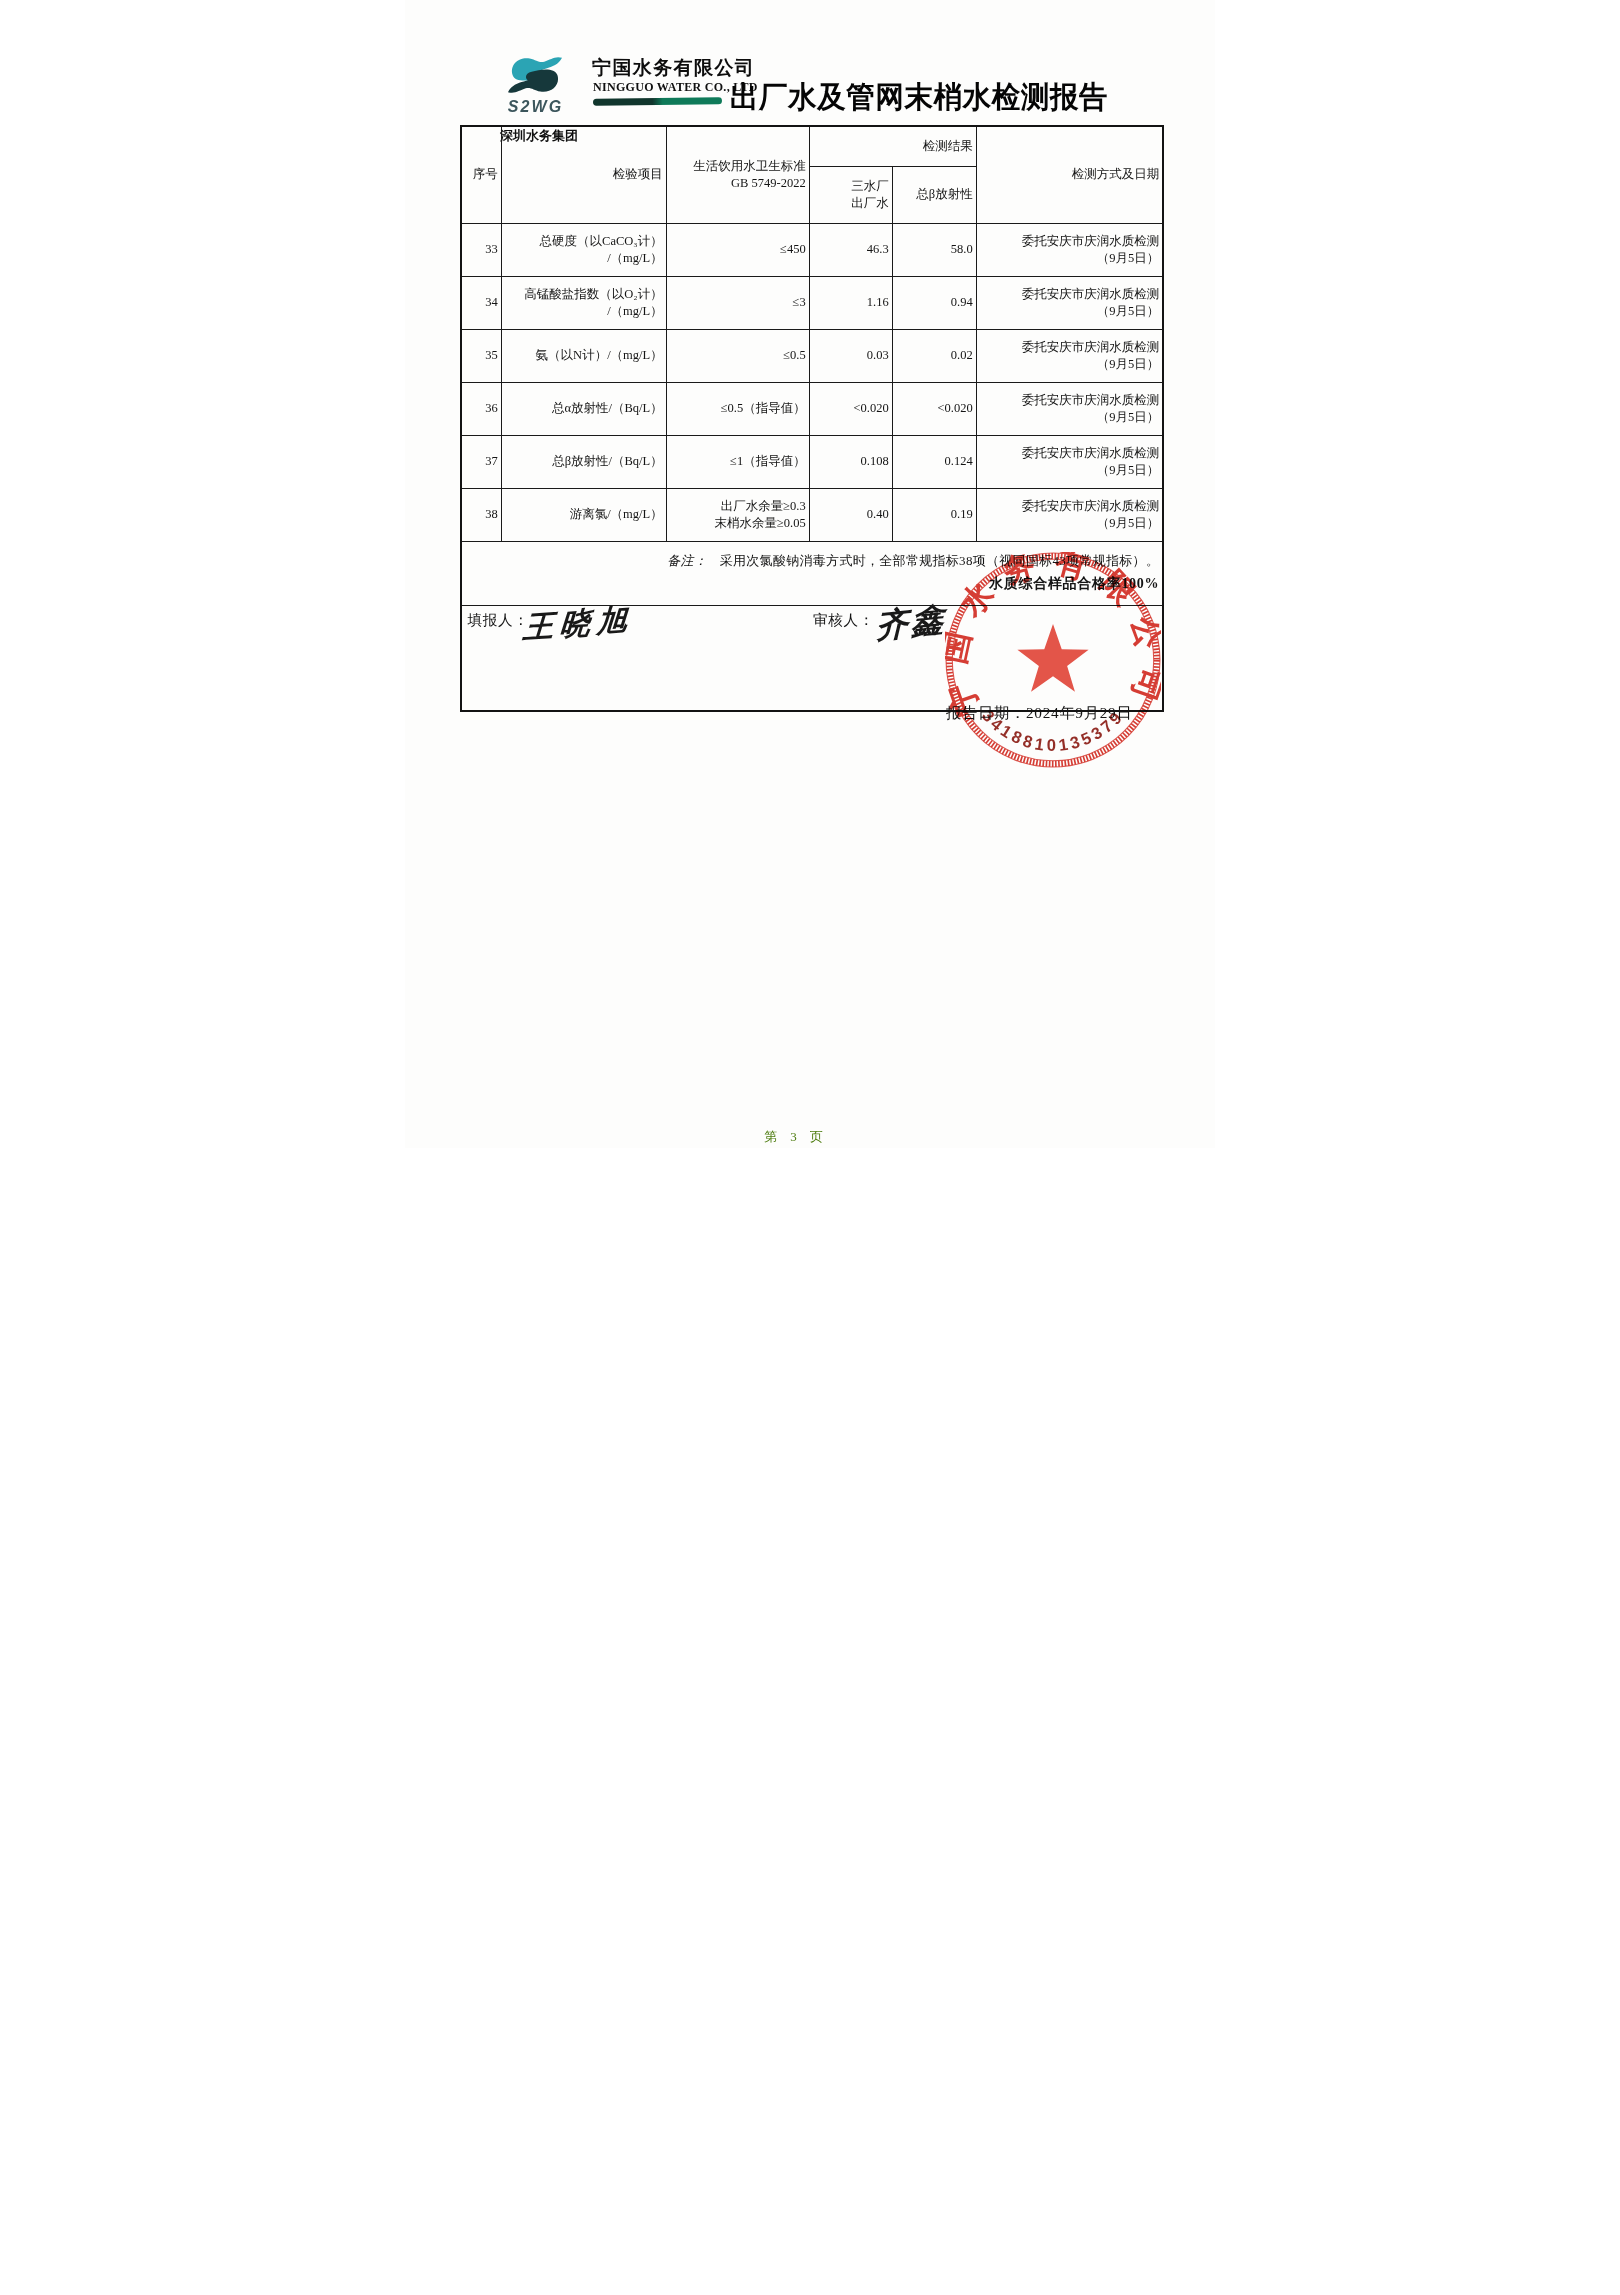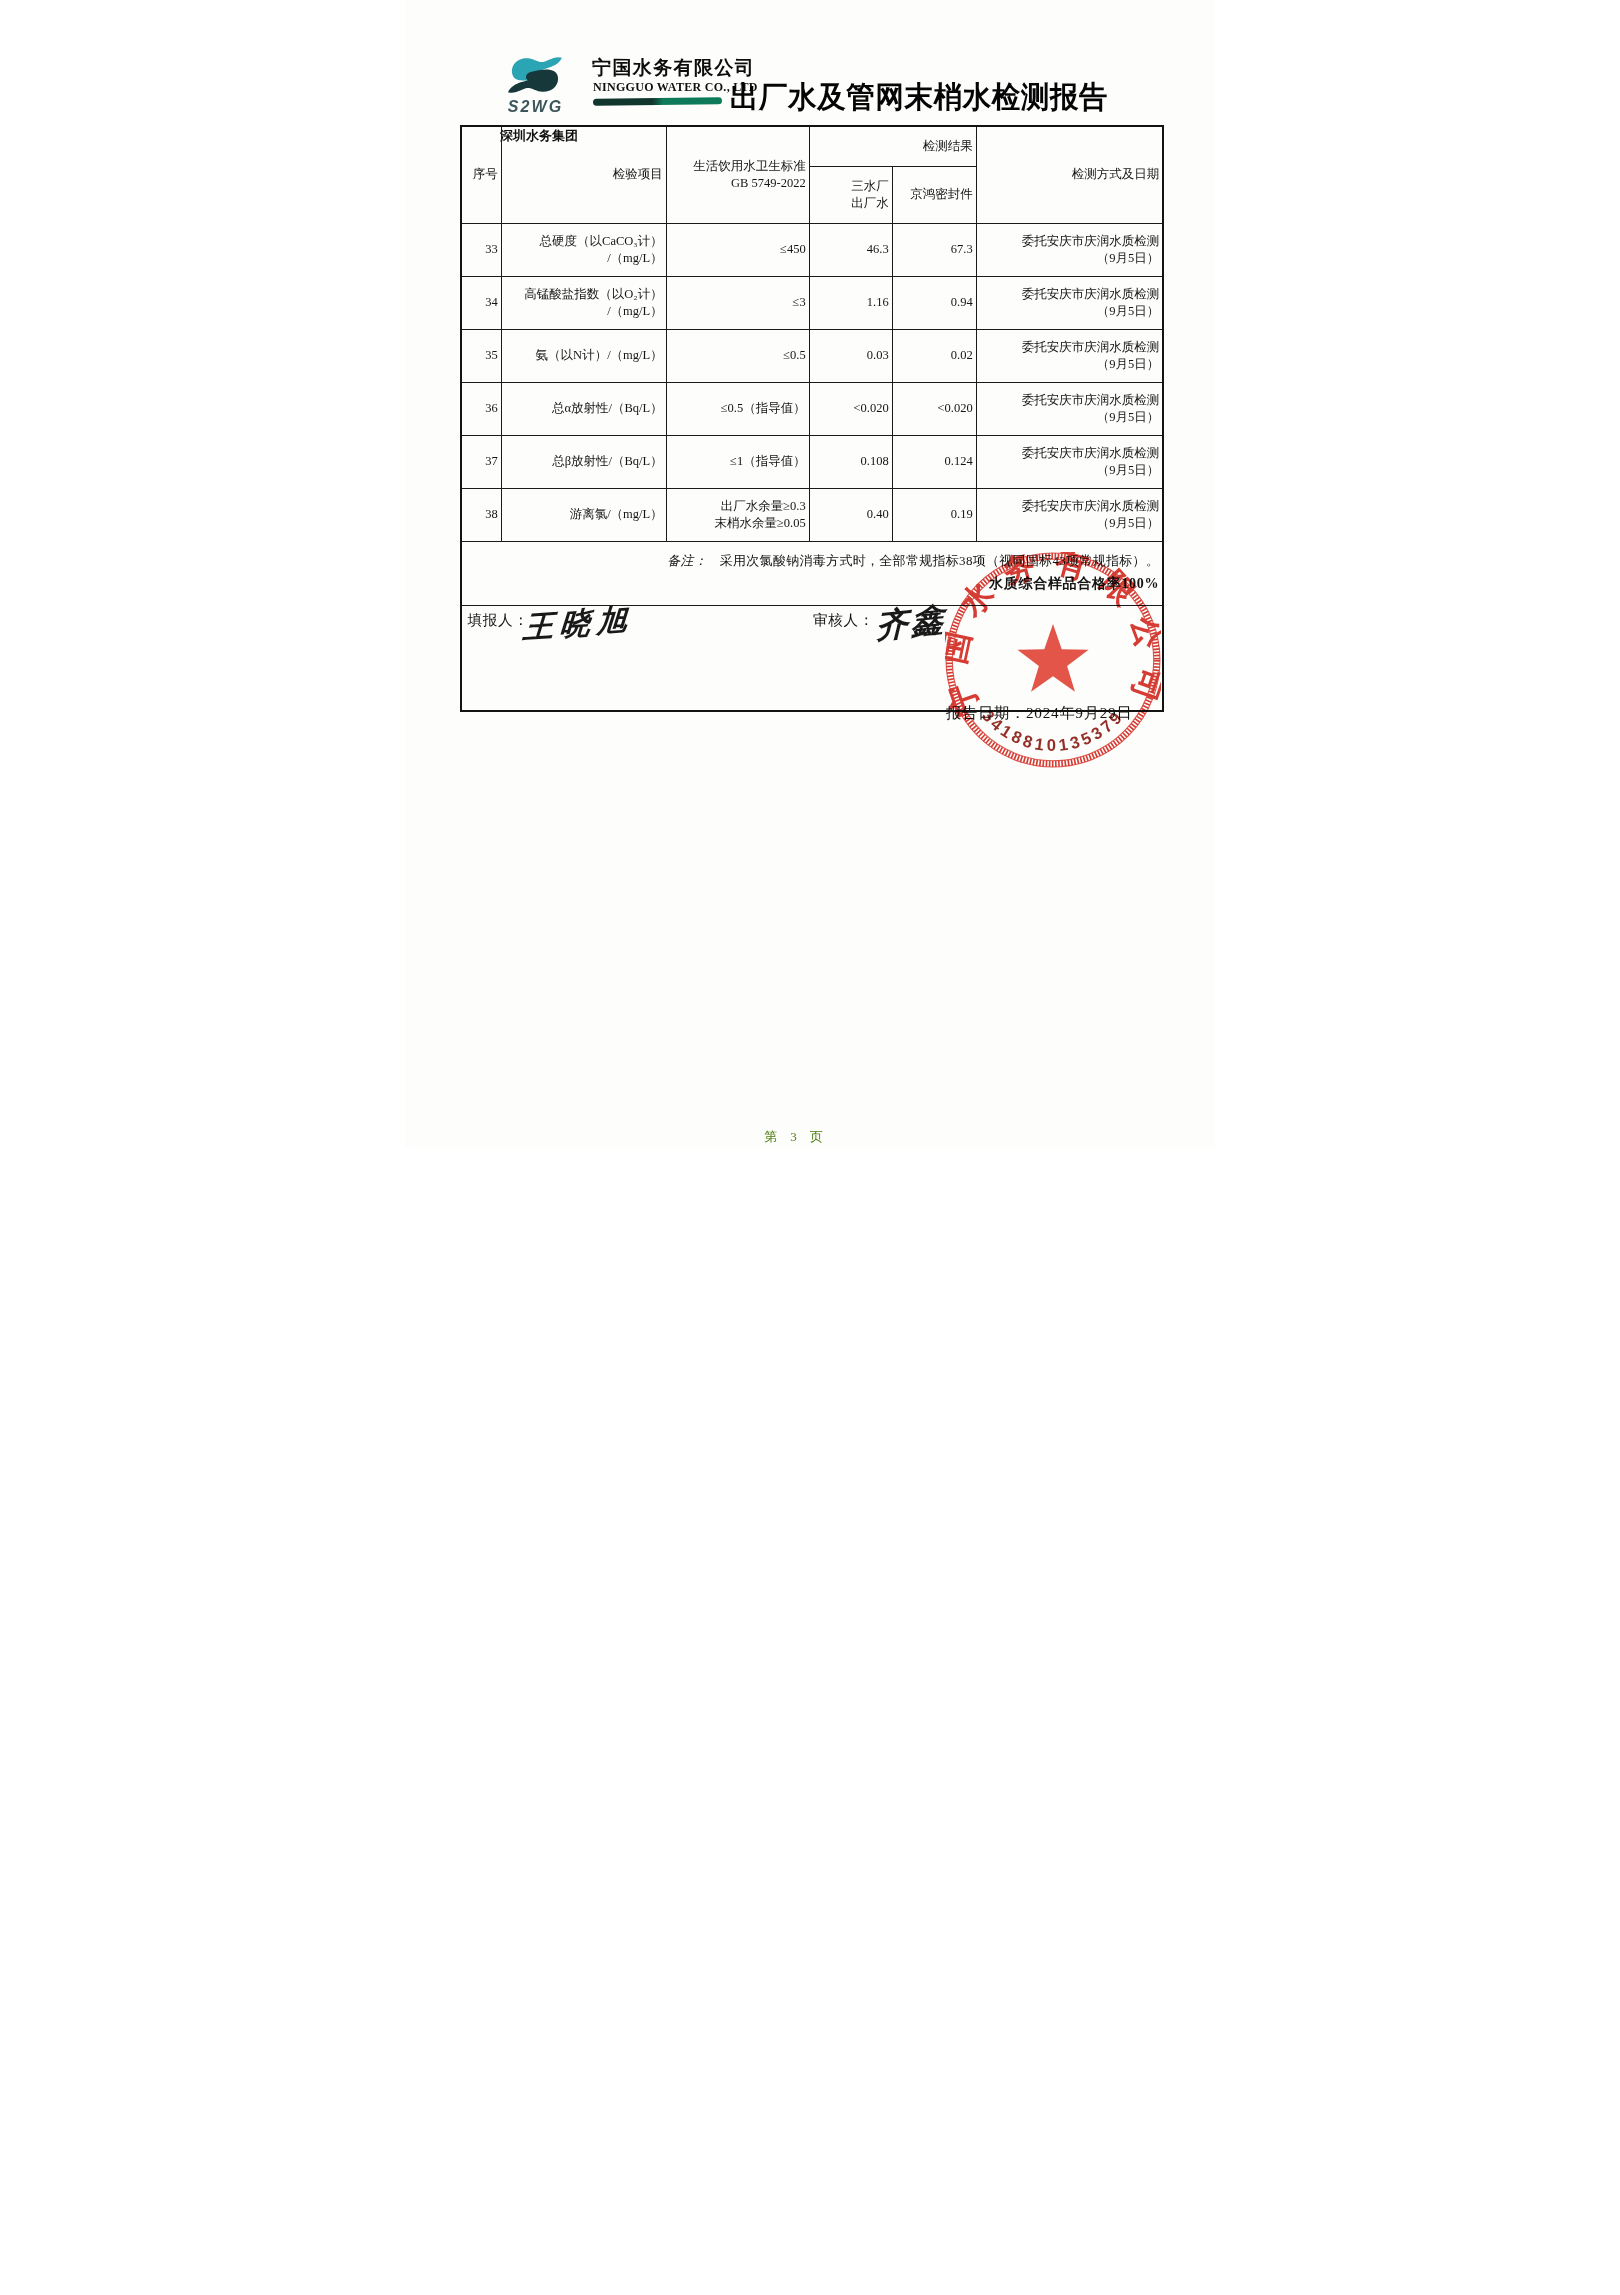"京鸿密封件" th { text: 京鸿密封件 -> 总β放射性 }
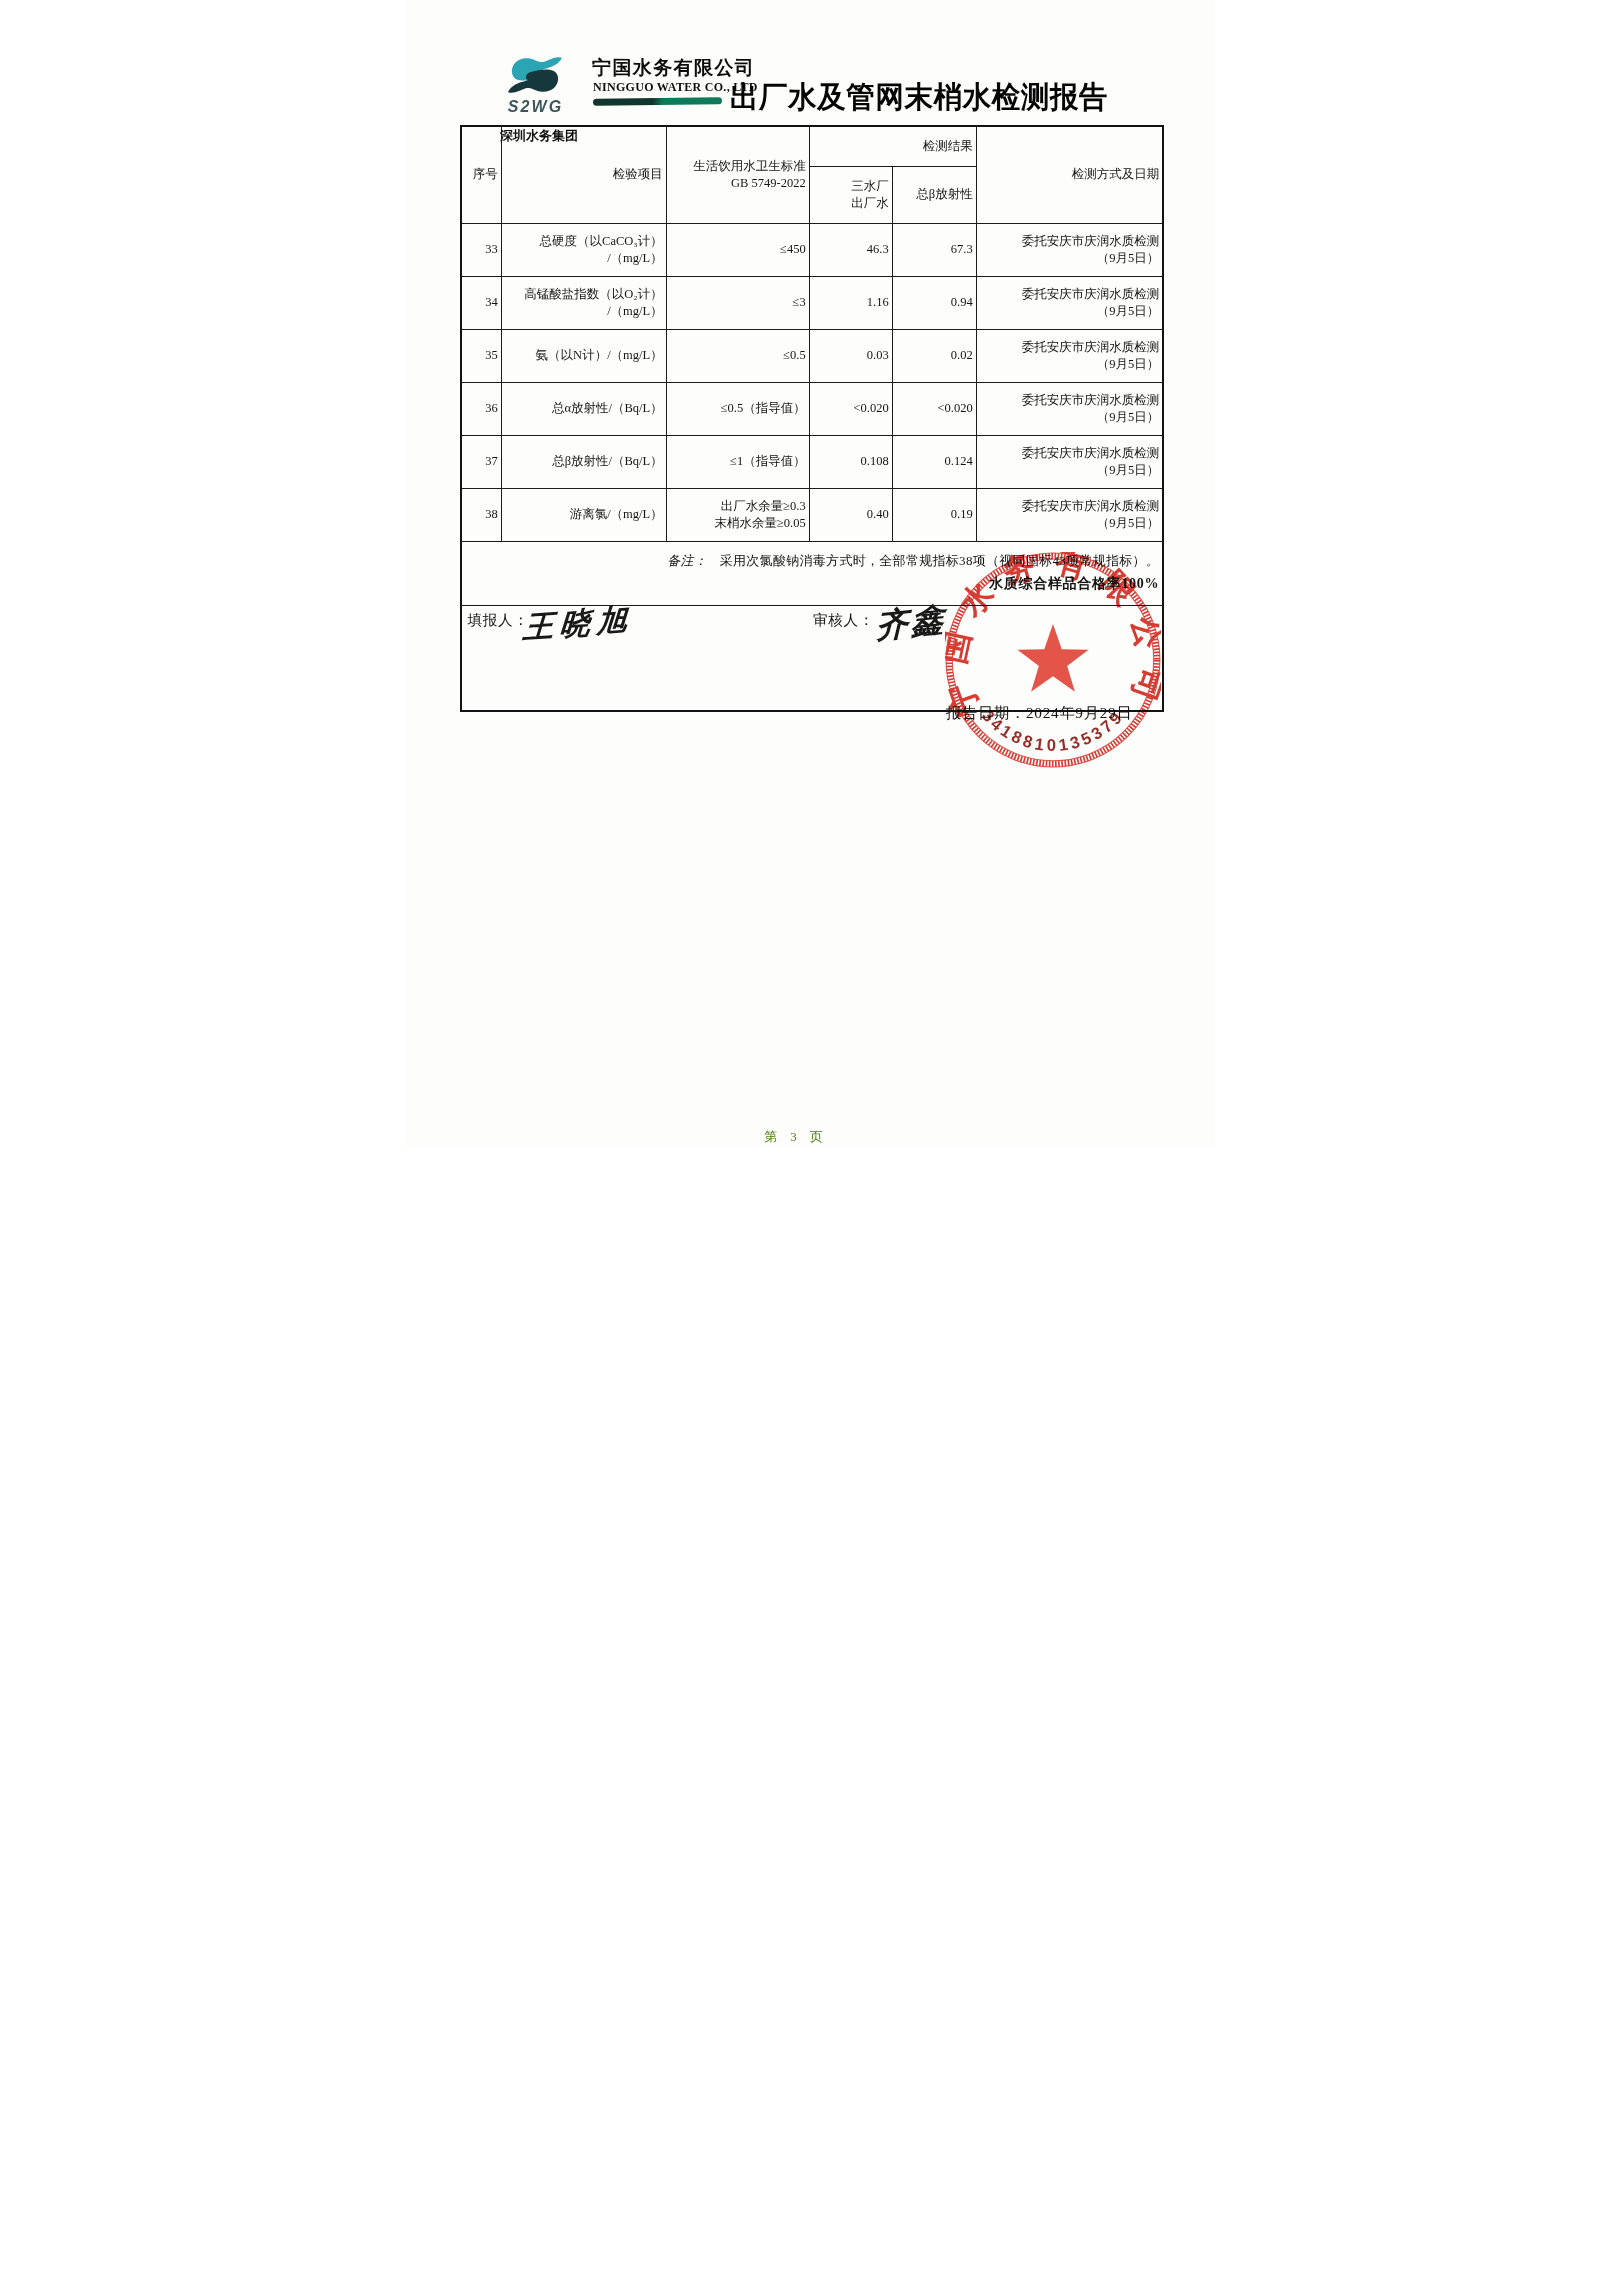"67.3" td { text: 67.3 -> 58.0 }
